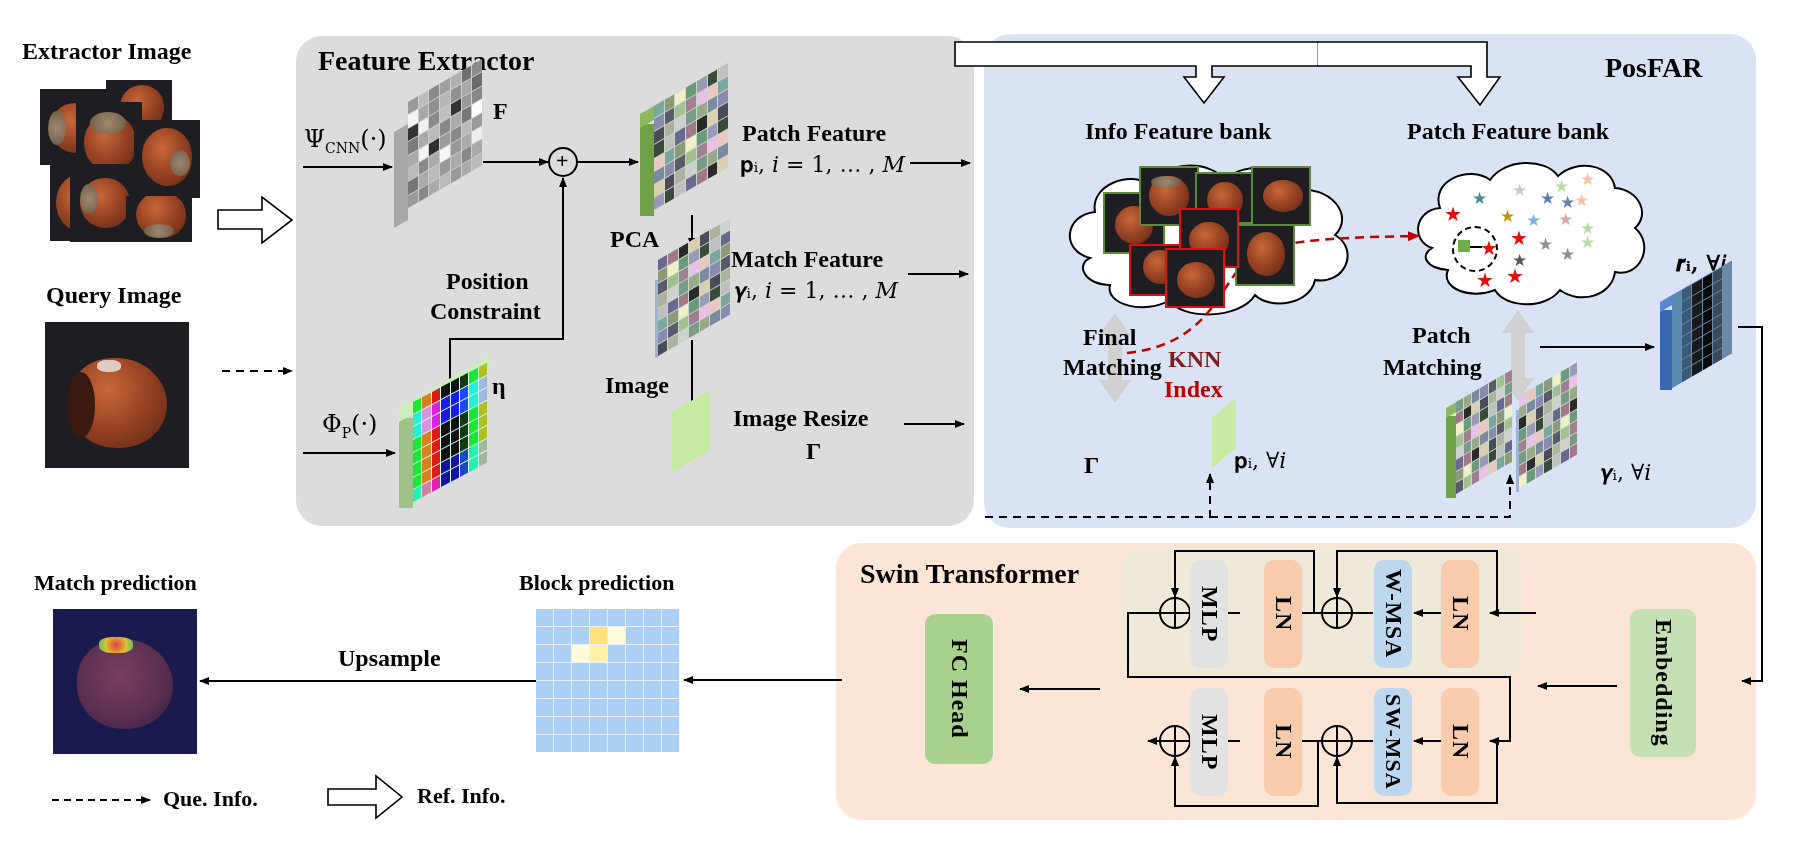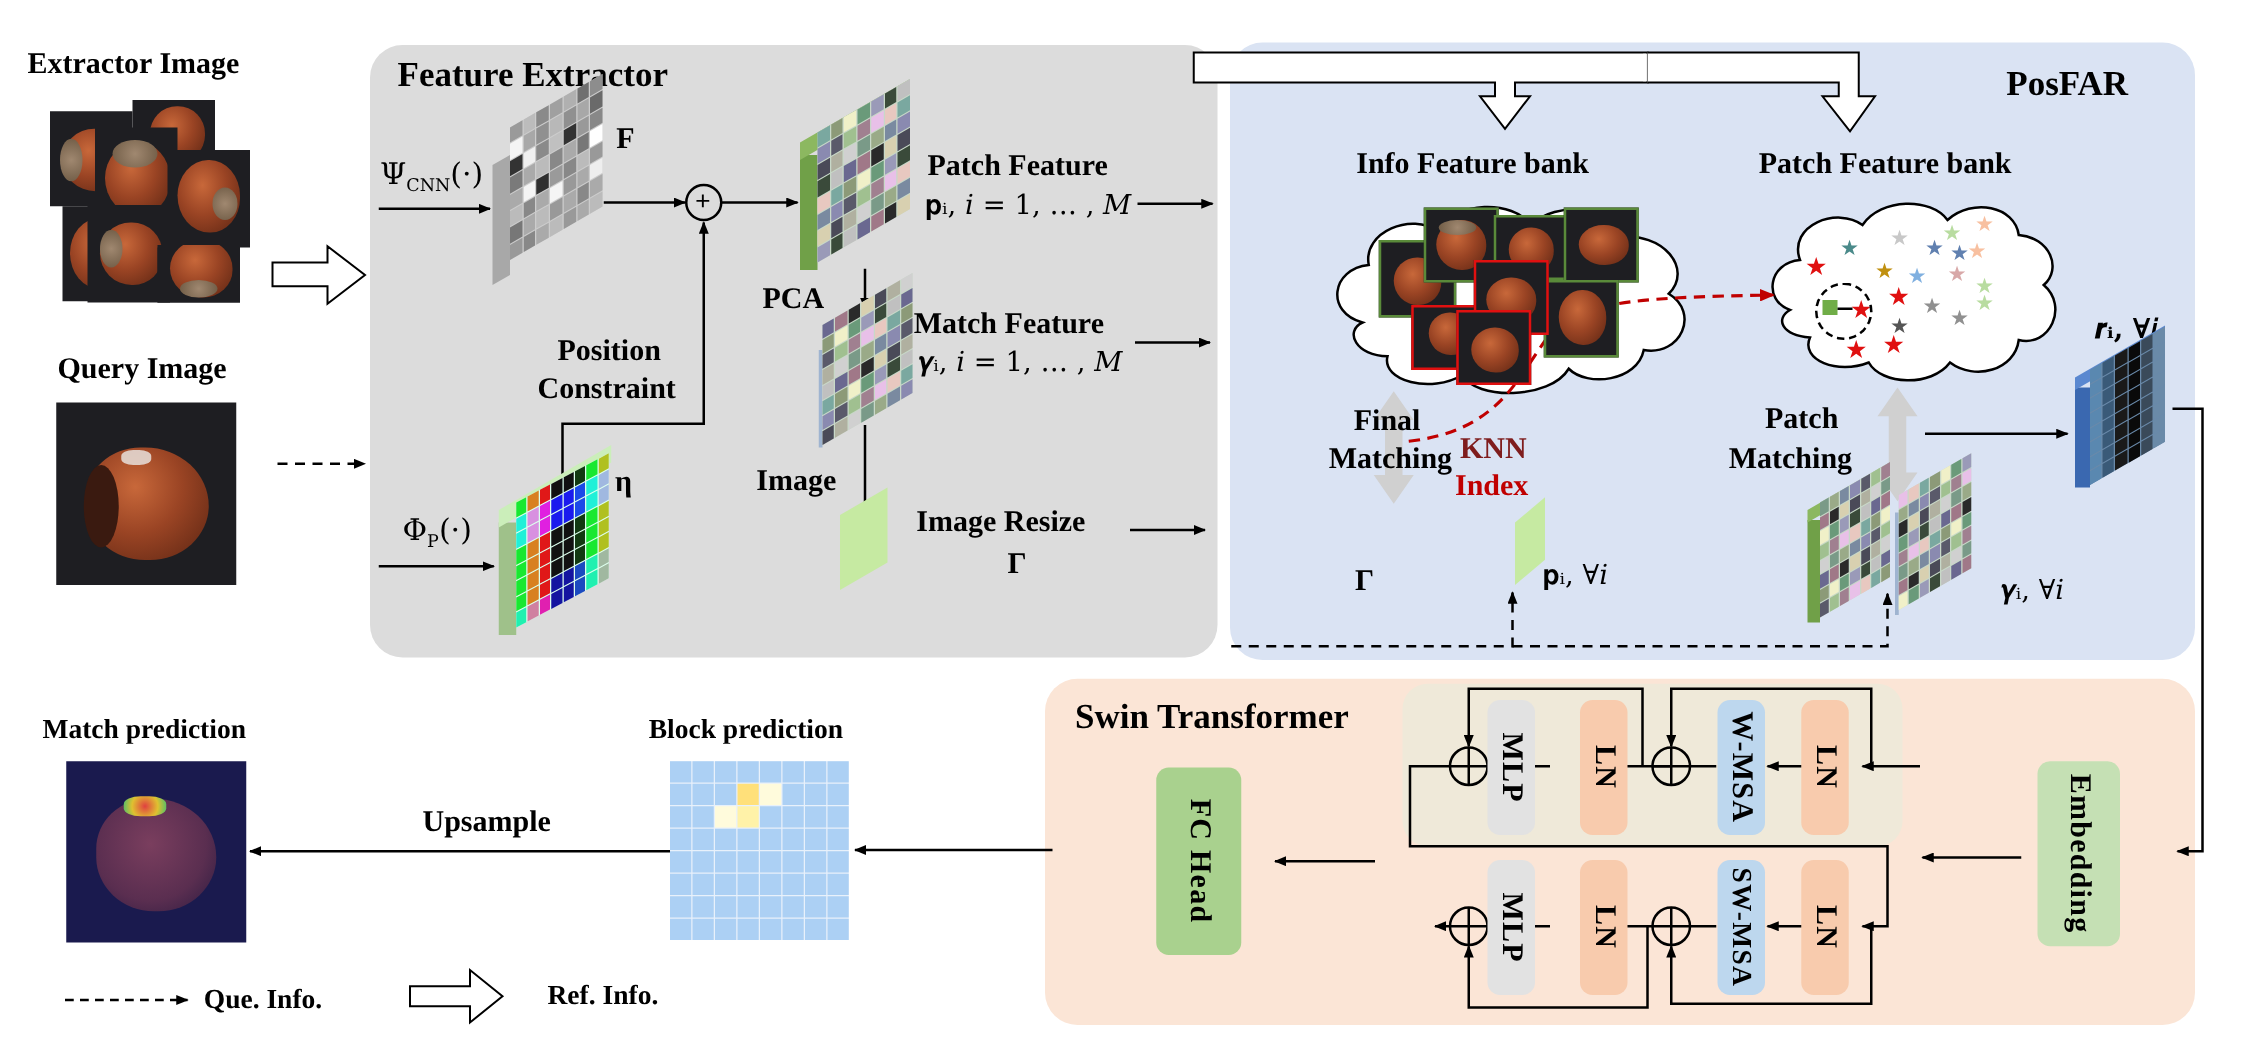"Ref. Info." div.lbl { left: 438px -> 417px }
